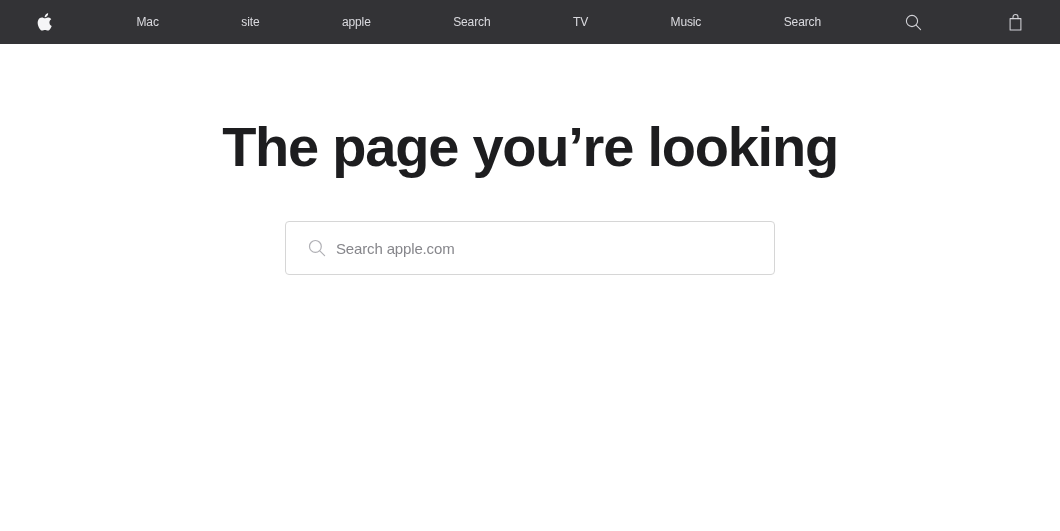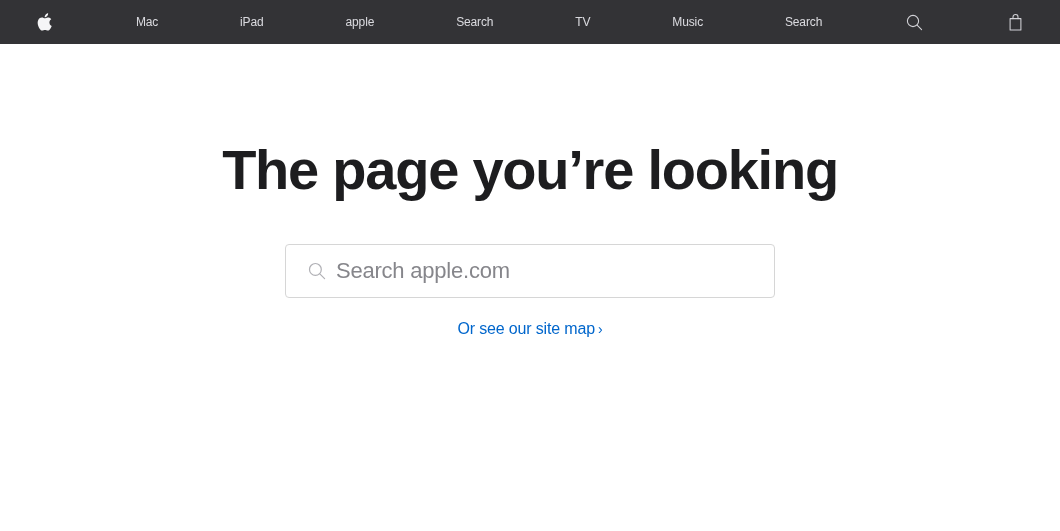"iPad" a.globalnav-link { text: iPad -> site }
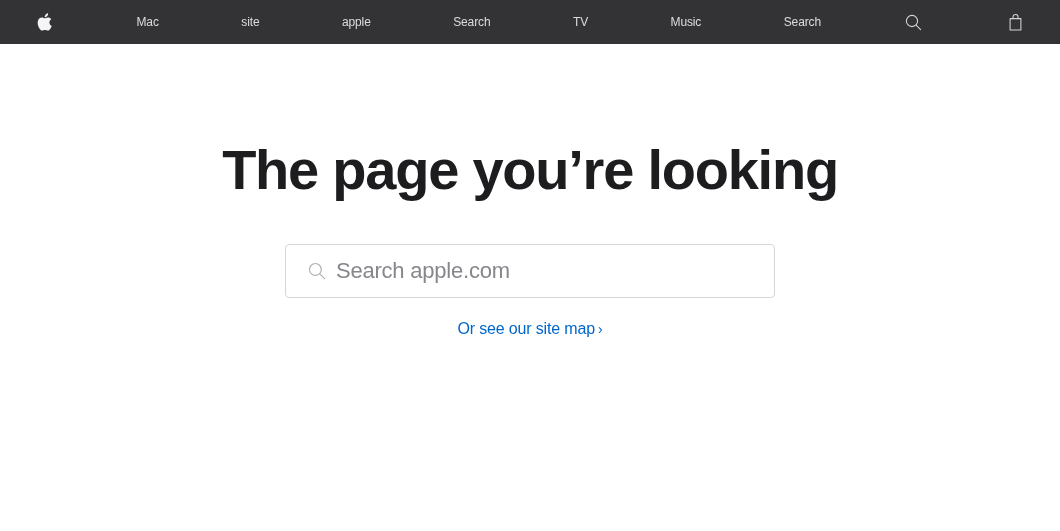"The page you’re looking" .content { padding-top: 100px -> 77px }
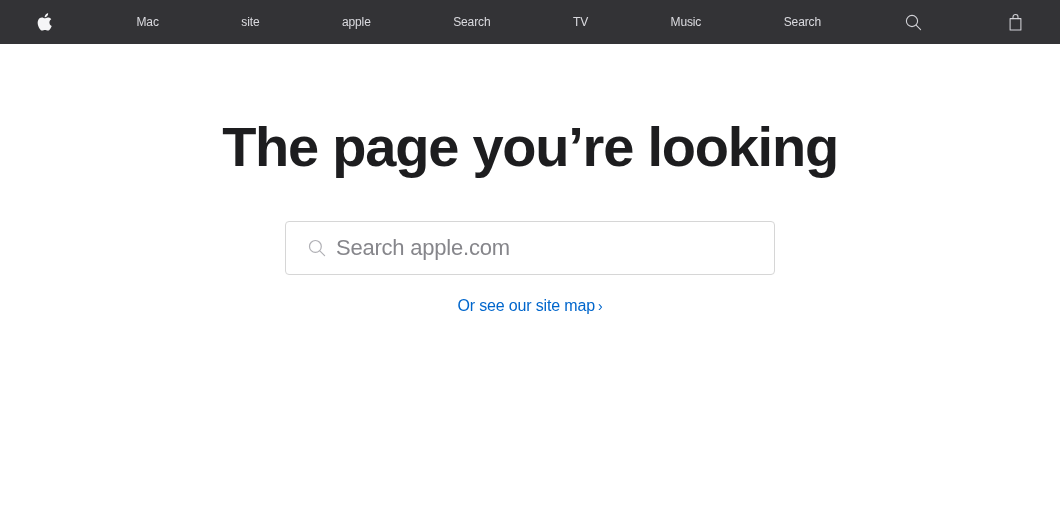"Search apple.com" .search-input { font-size: 22px -> 15px }
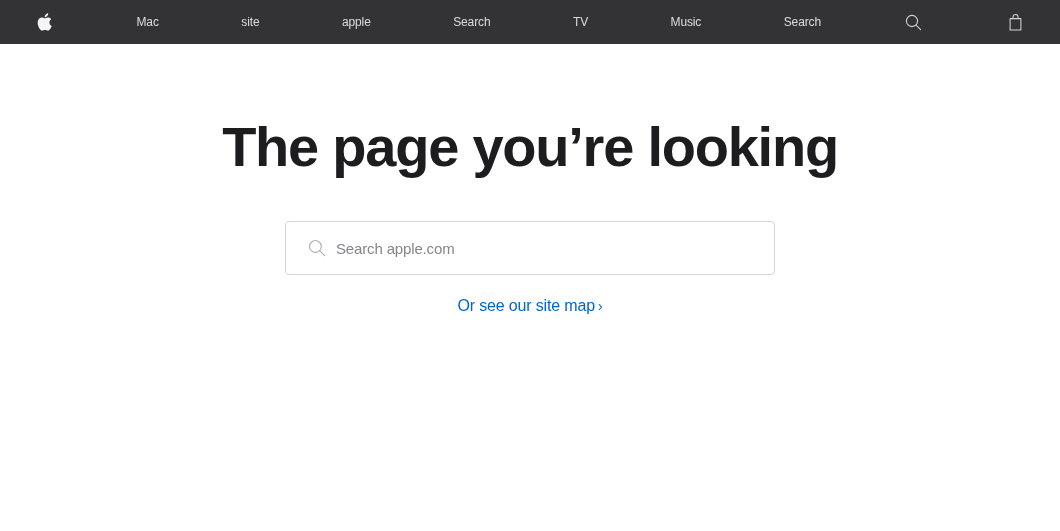"Or see our site map" div.sitemap-wrap { html: <div> <a> <span>Or see our site map</span> <span>›</span> </a> </div> -> none }
